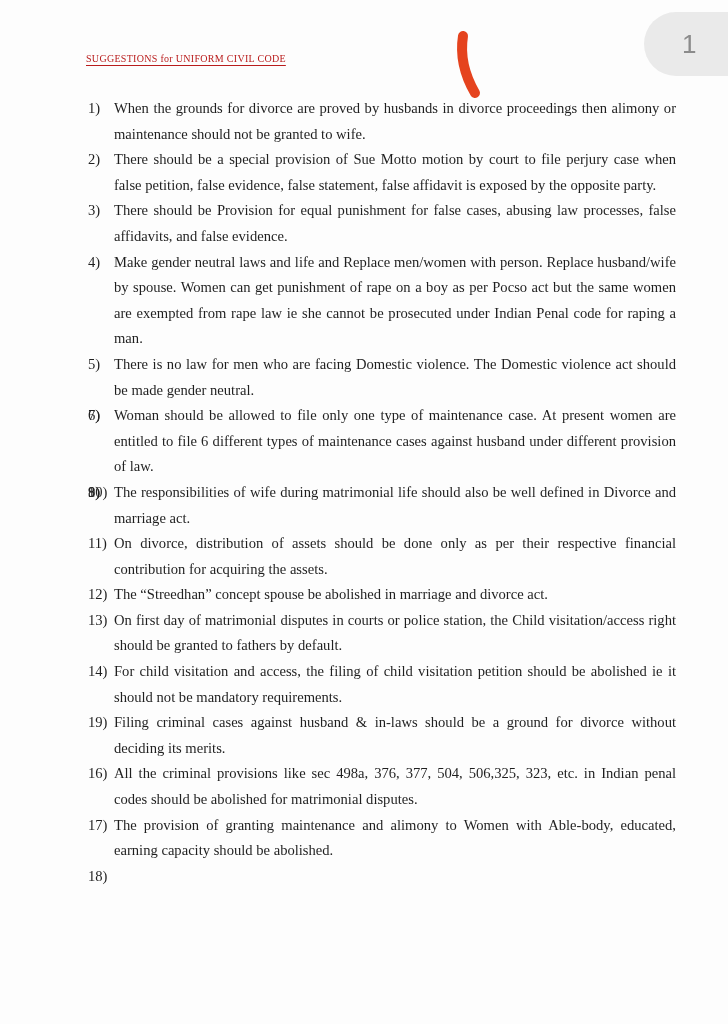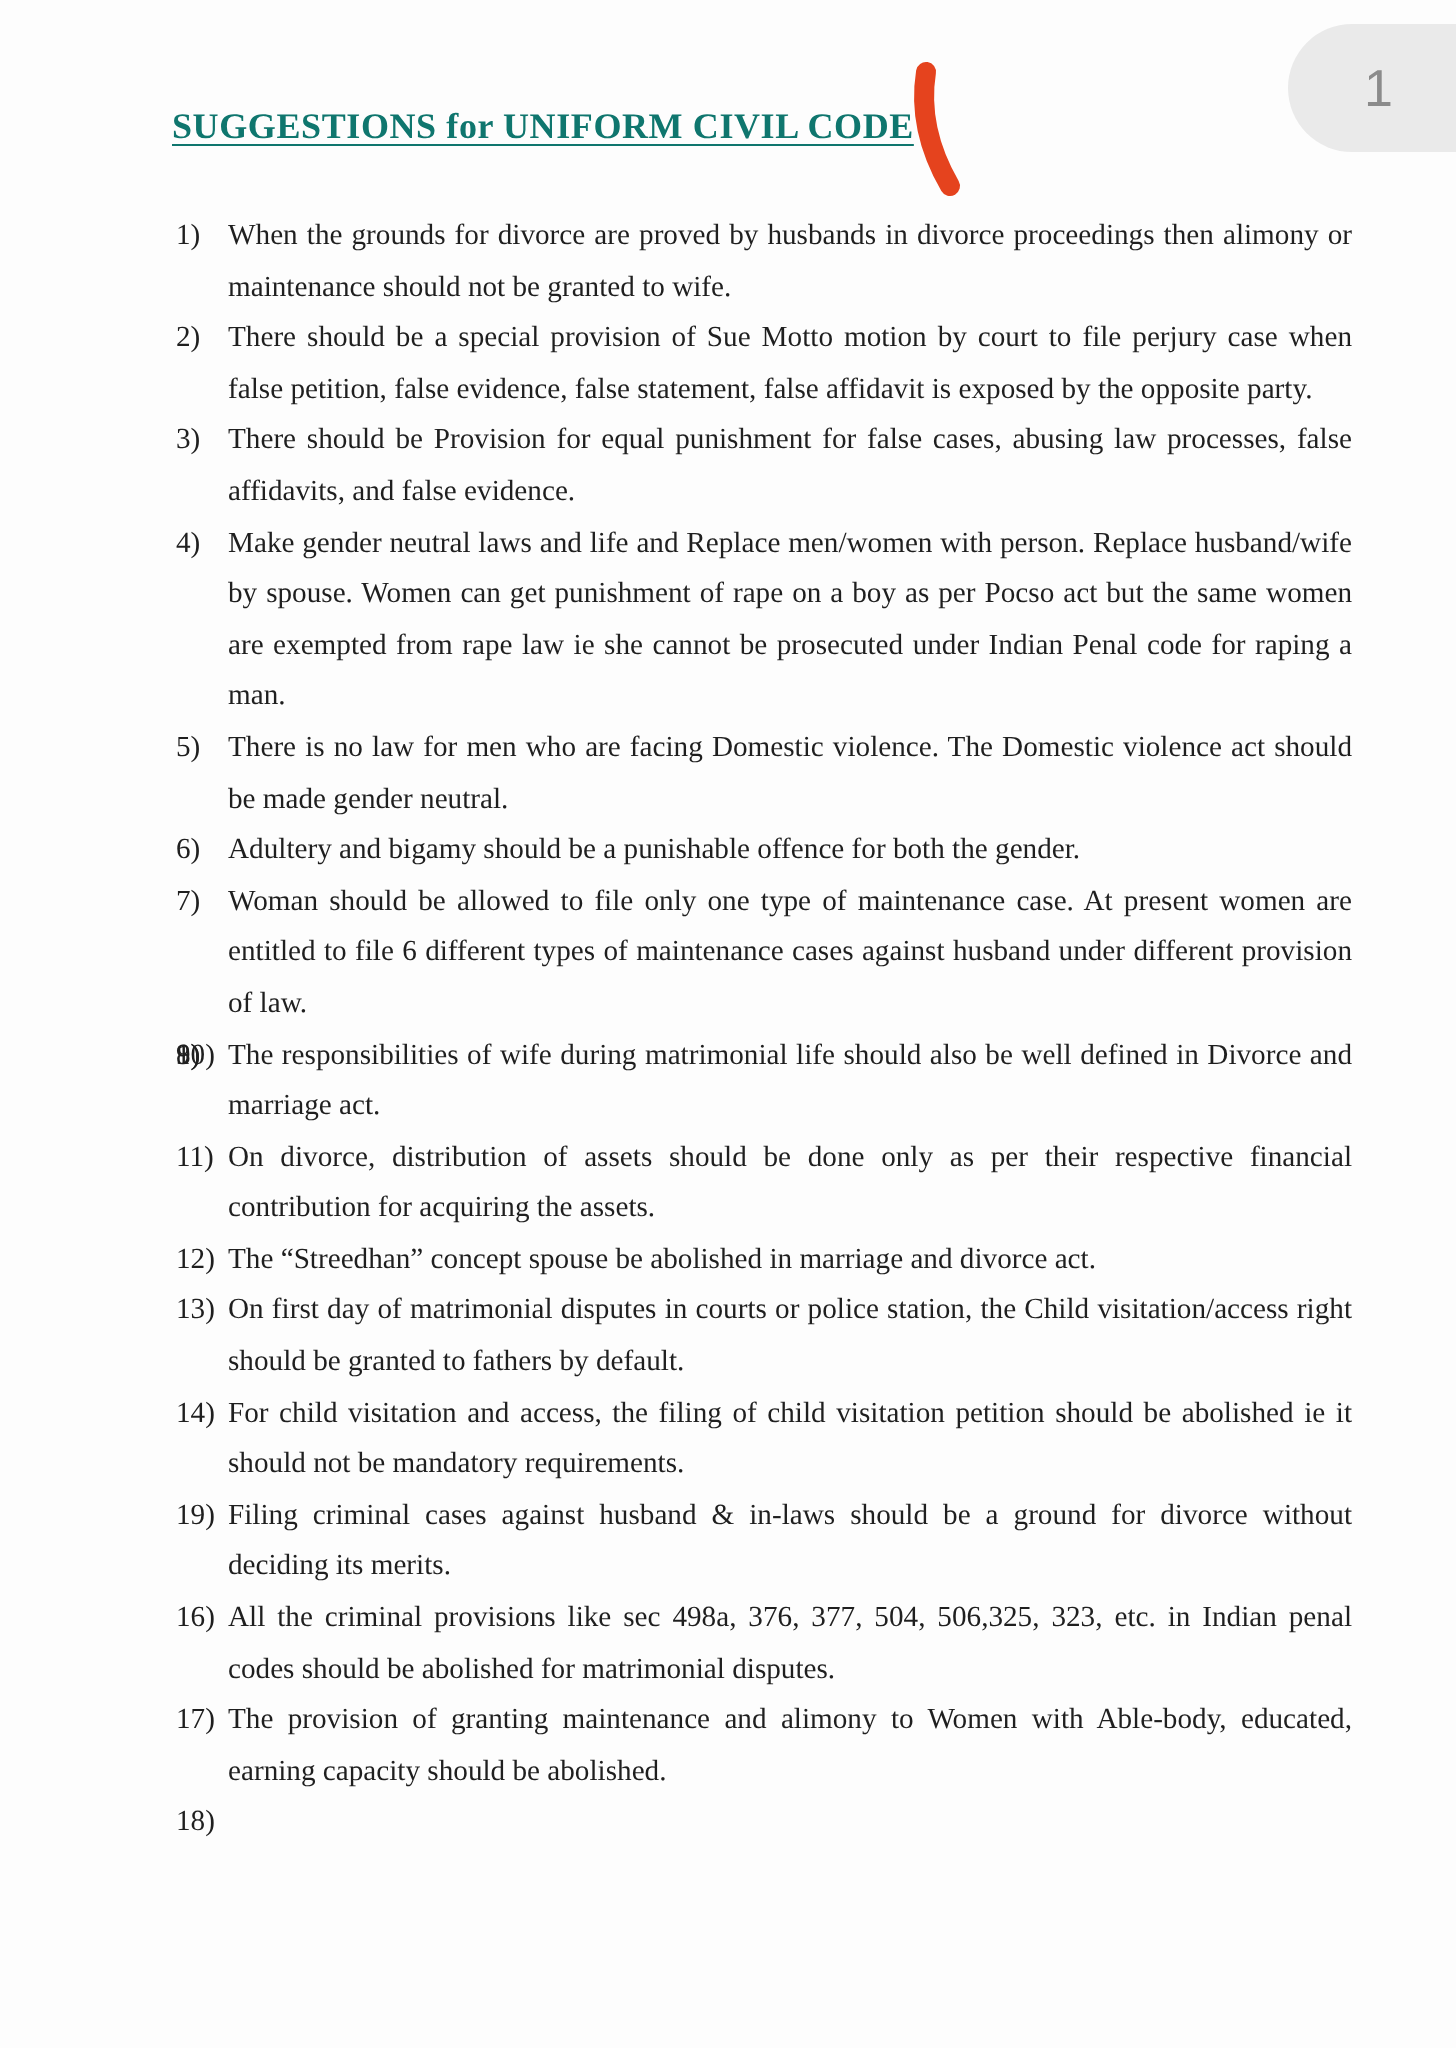"SUGGESTIONS for UNIFORM CIVIL CODE" .doc-title { color: #0f766e -> #b91c1c; font-size: 18px -> 10px; font-weight: bold -> normal }
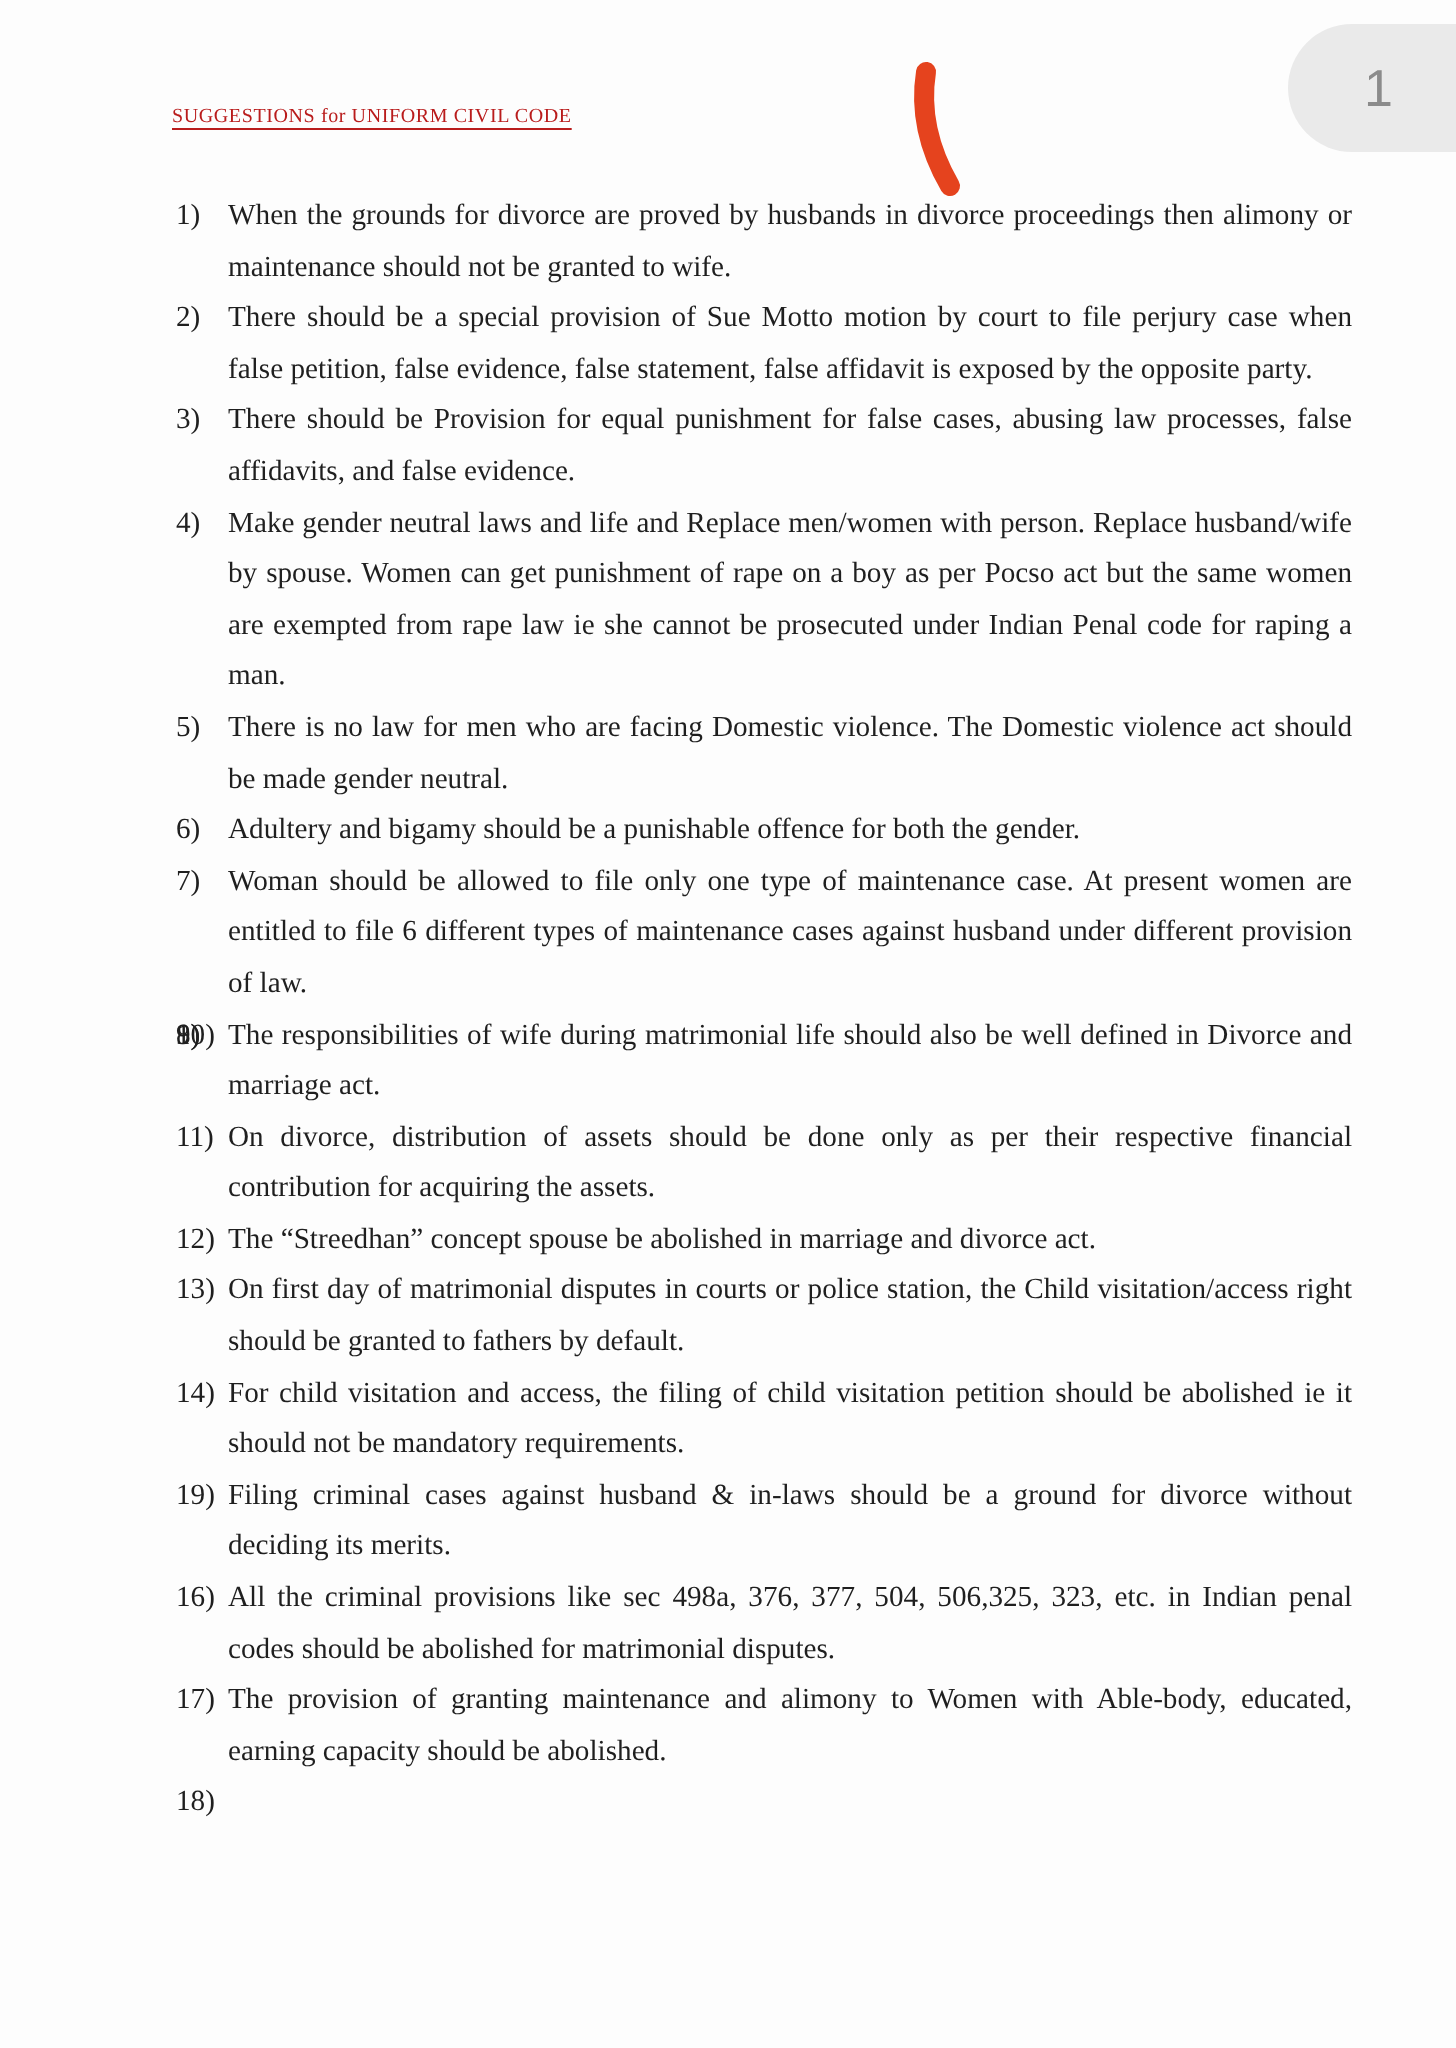"Adultery and bigamy should be" span { html: <span>Adultery and bigamy should be a punishable offence for both the gender.</span> -> none }
